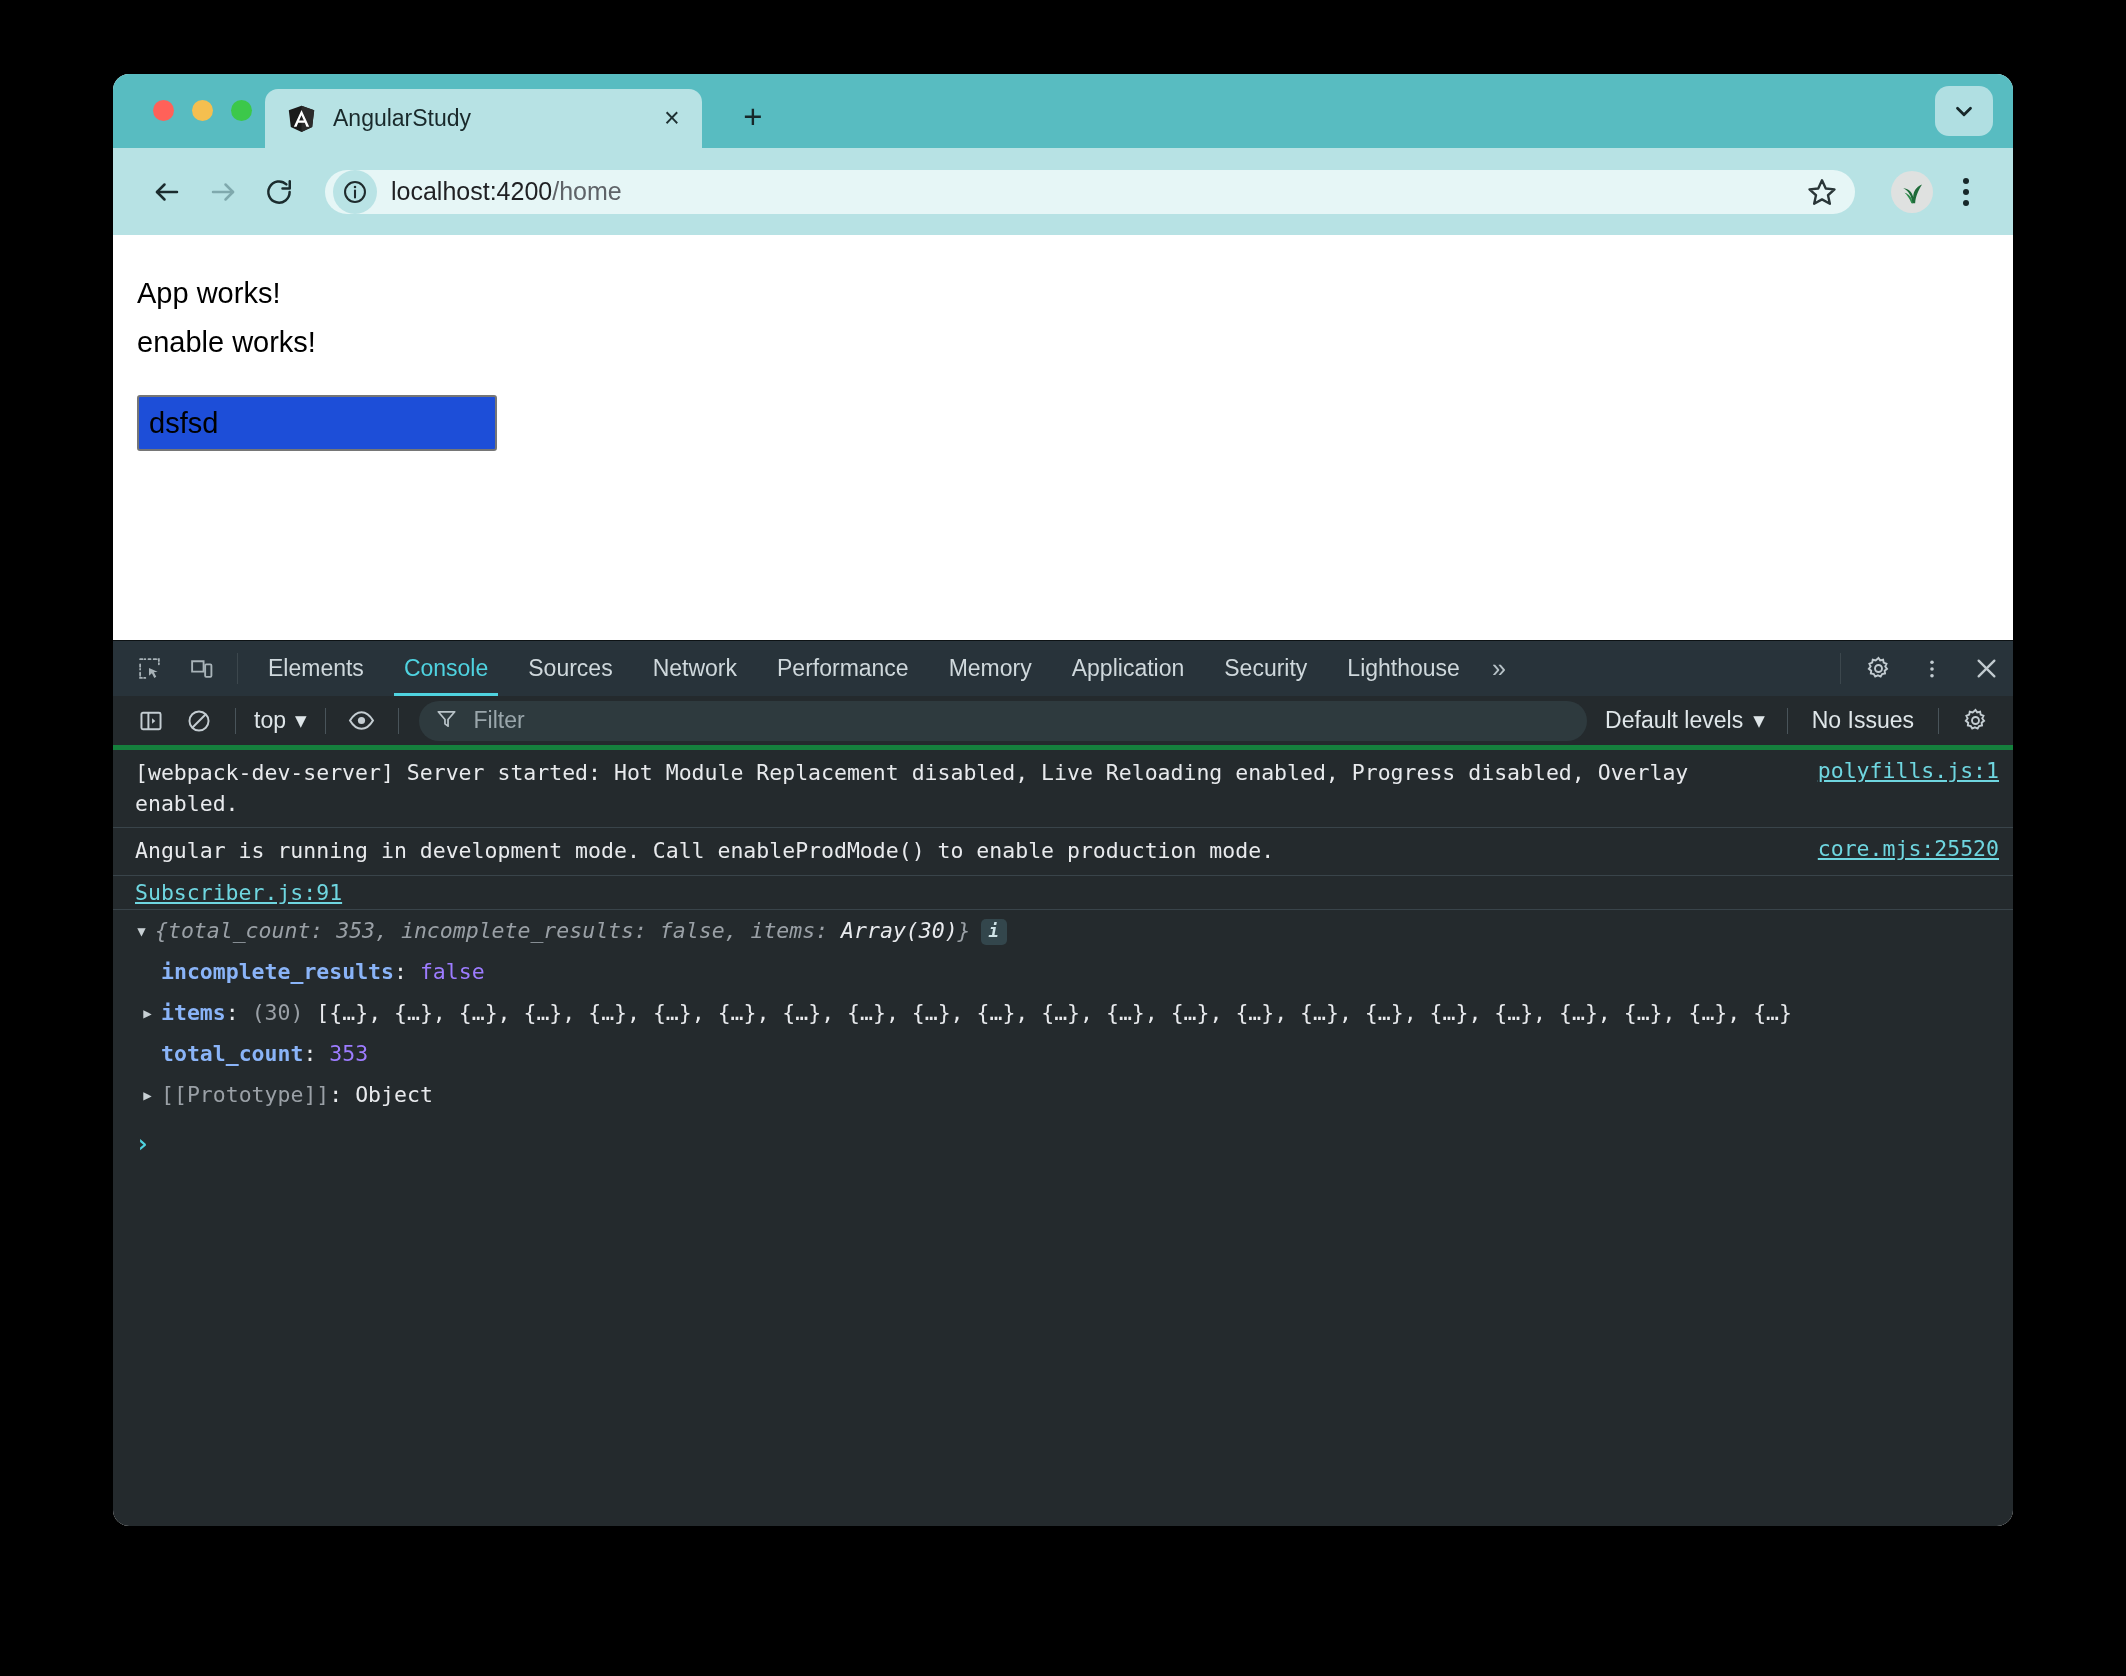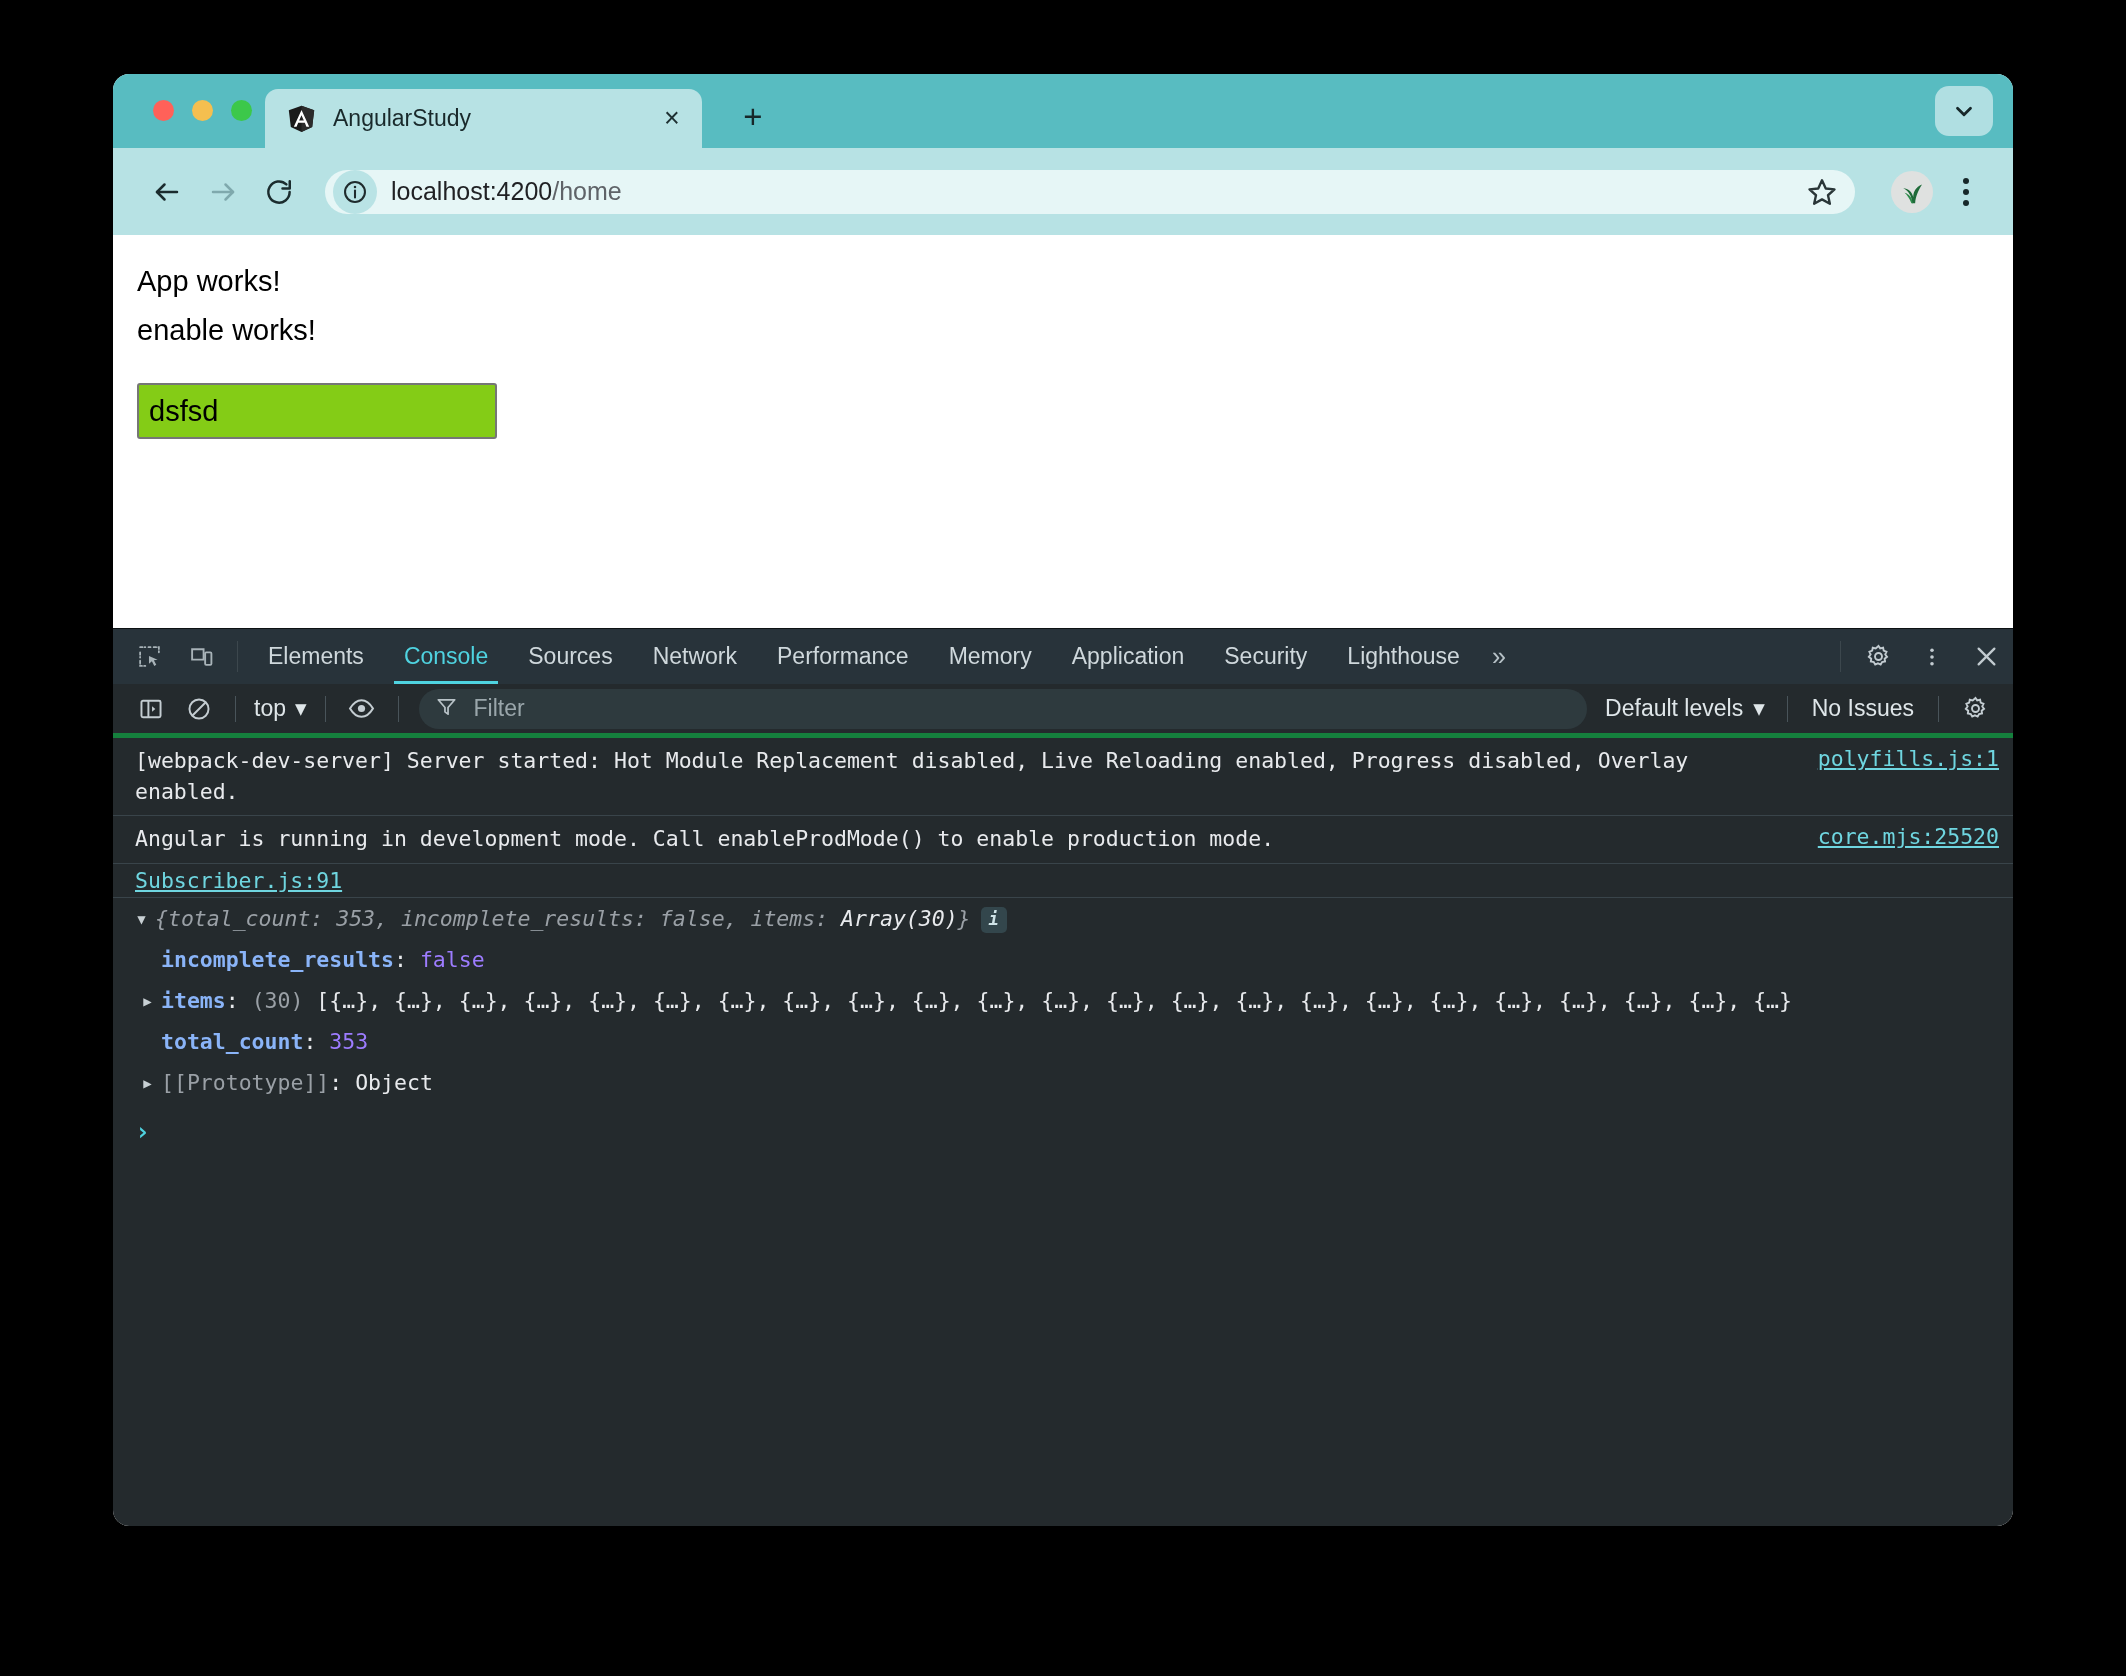"App works!" #page-viewport { margin-top: none -> 12px }
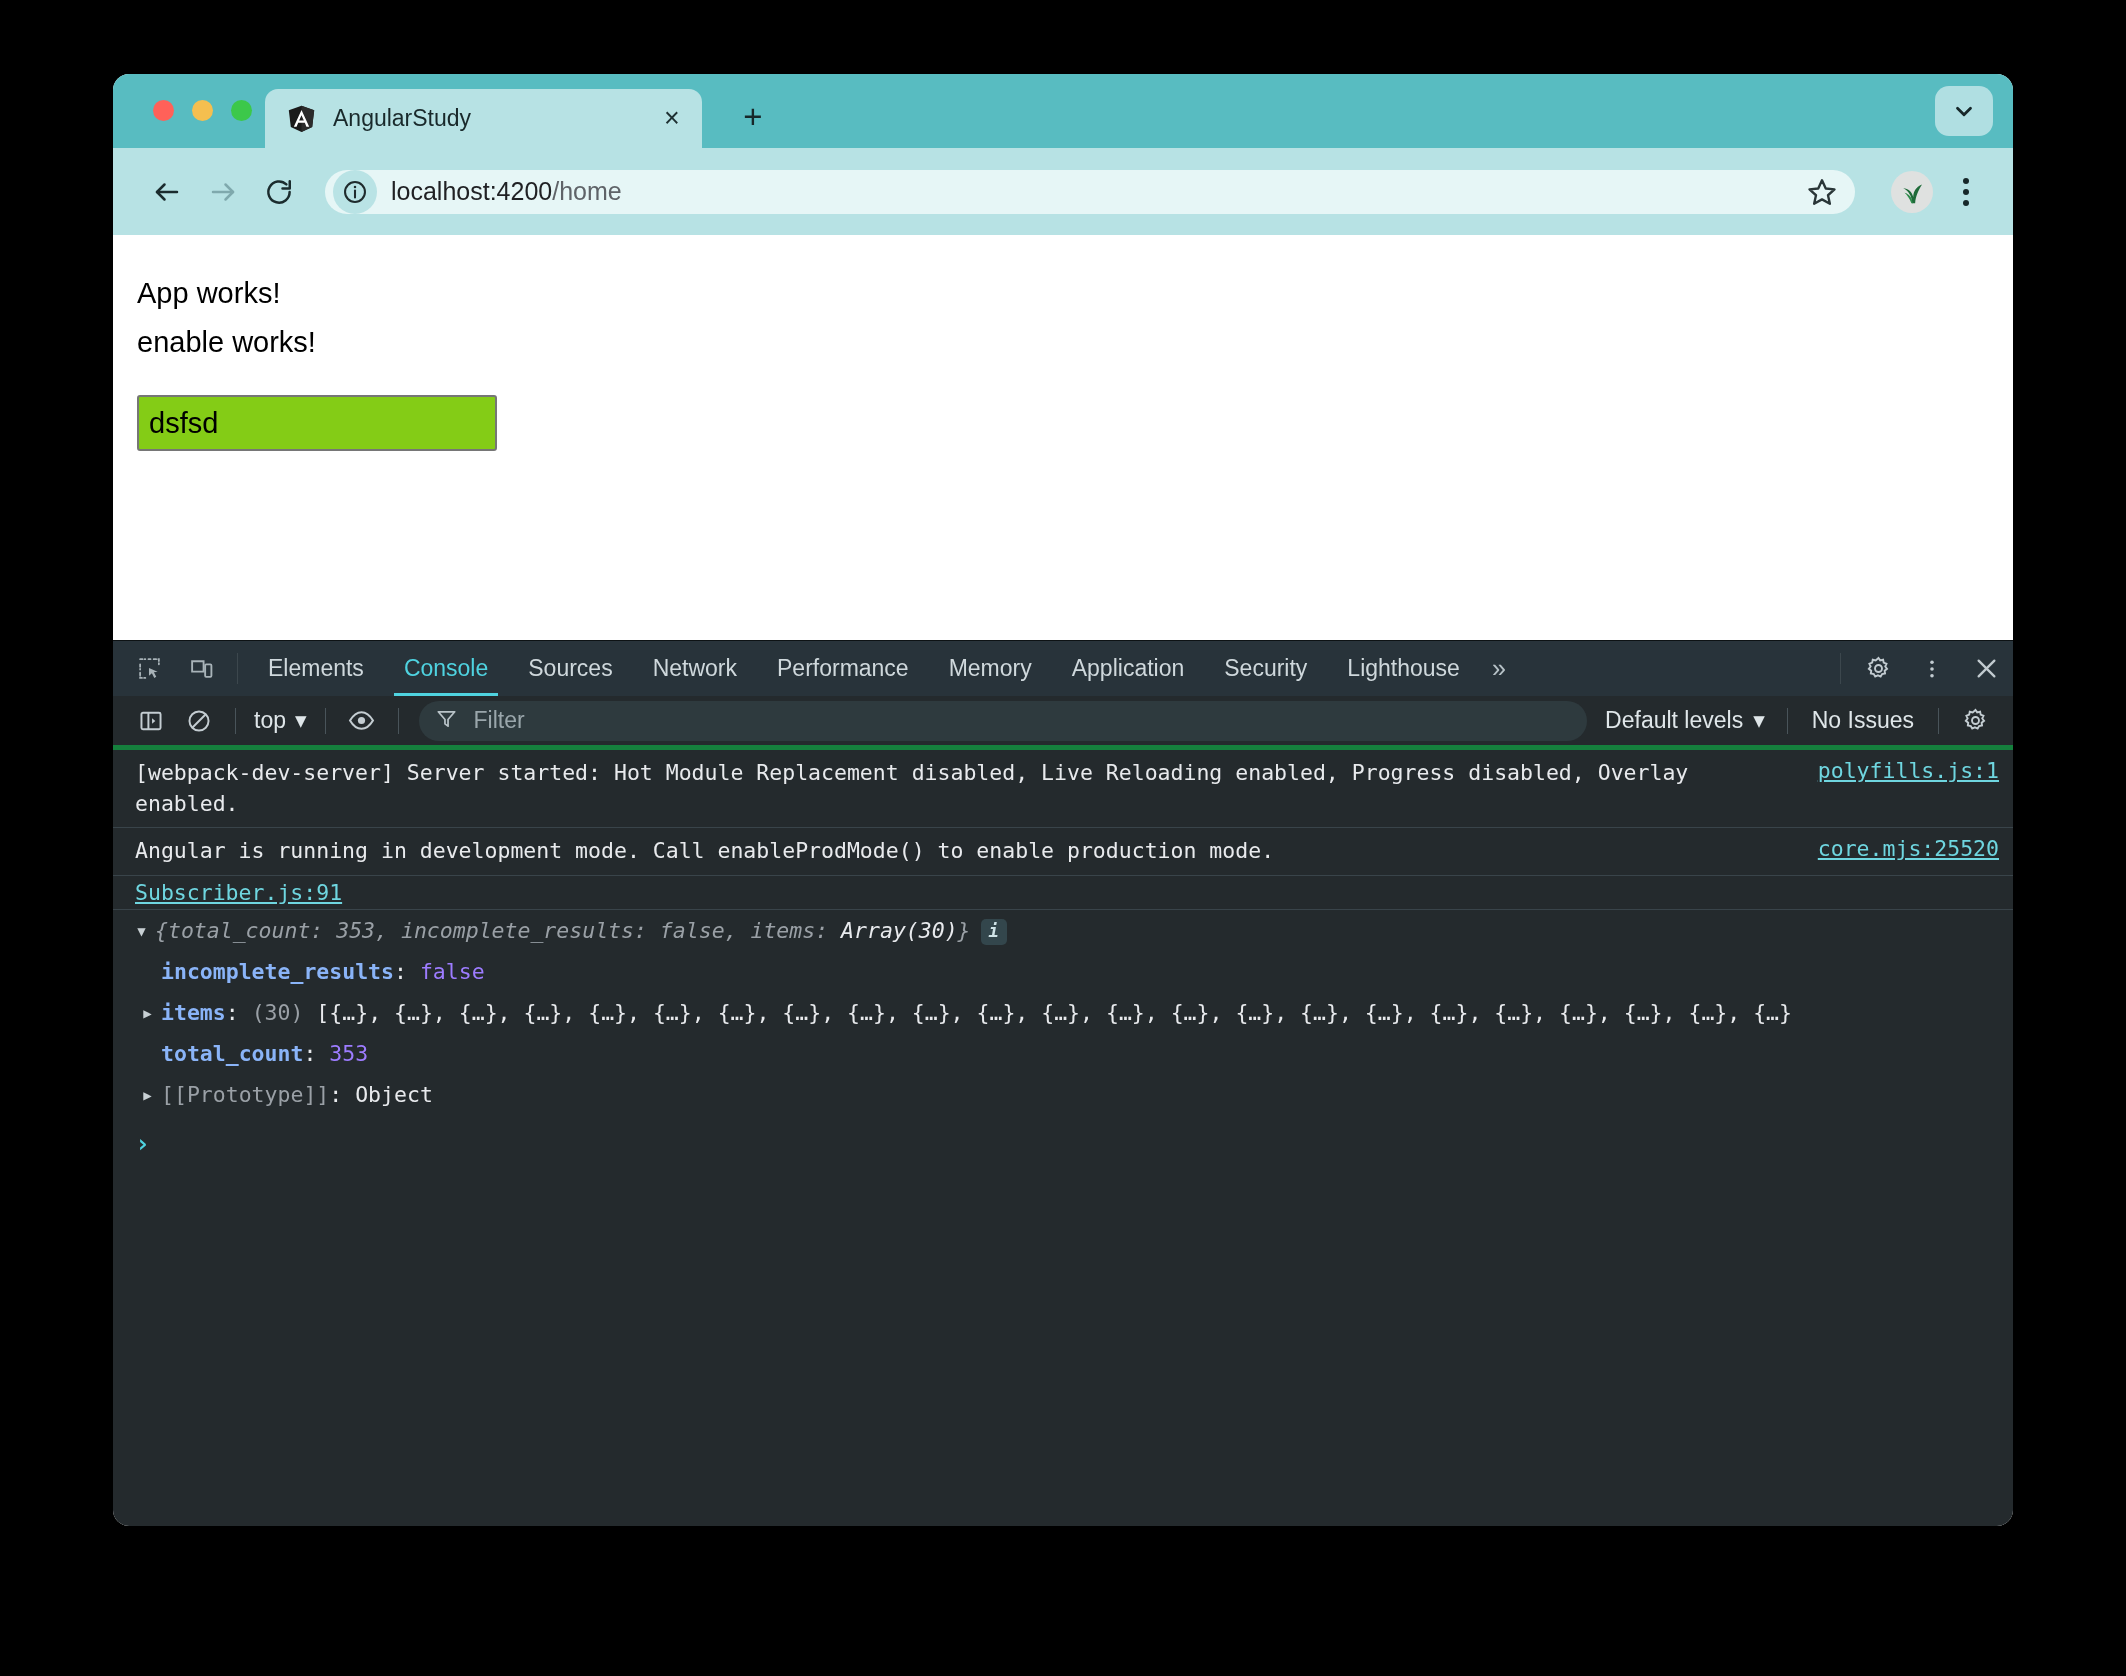"dsfsd" #search-input { background: #84cc16 -> #1d4ed8 }
